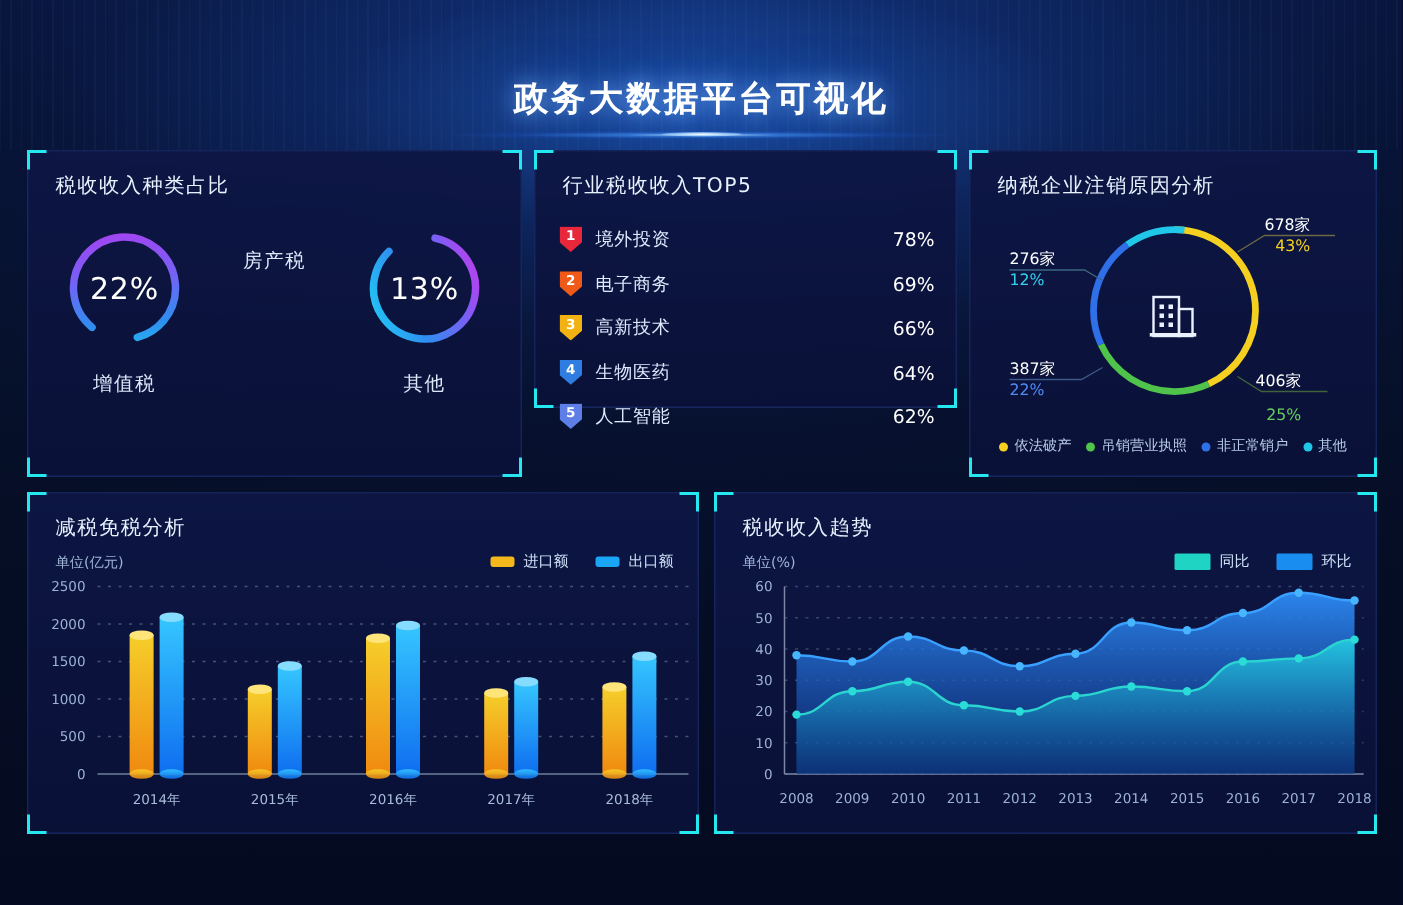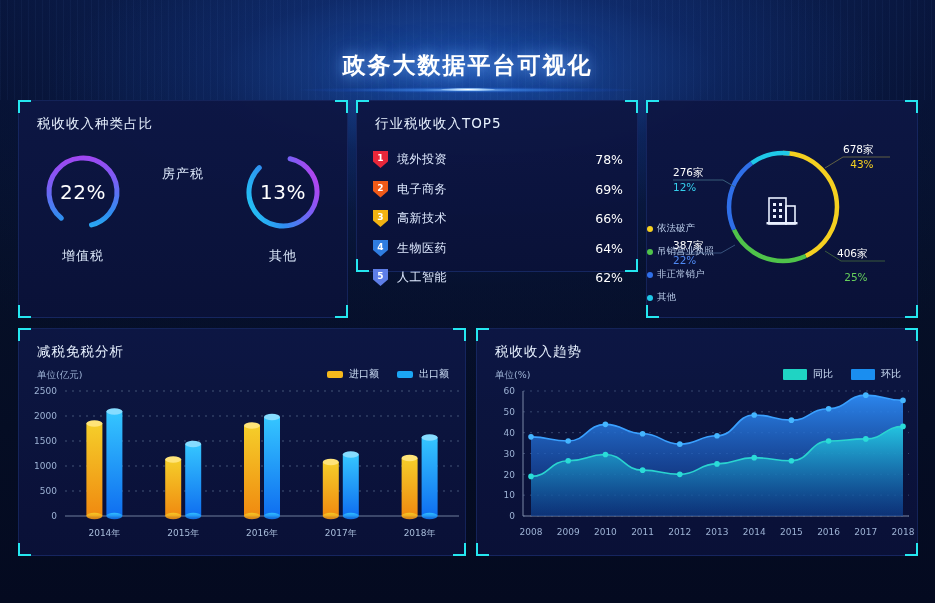"纳税企业注销原因分析" div.panel-title { html: none -> <div>纳税企业注销原因分析</div> }
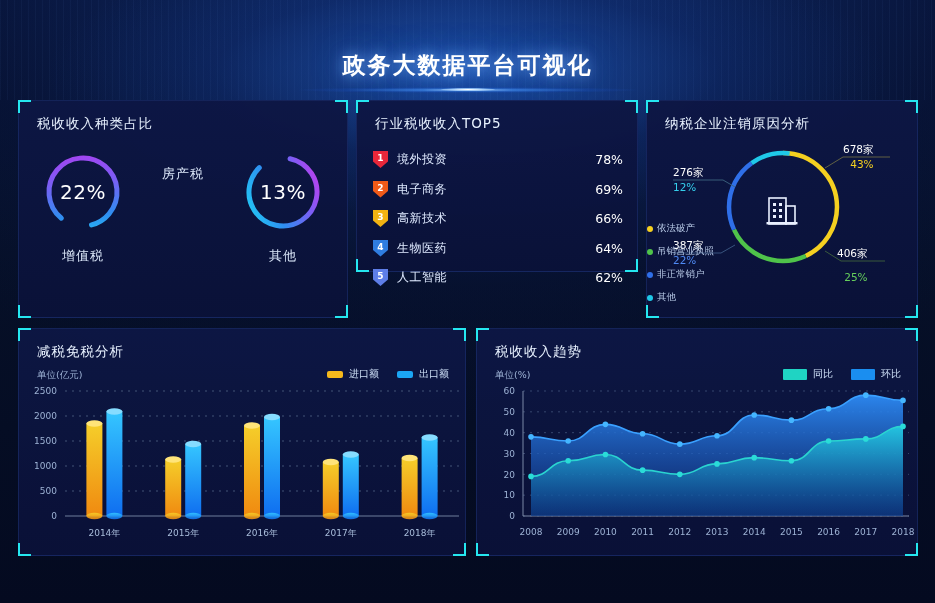"依法破产" .donut-legend { flex-direction: column -> none }
